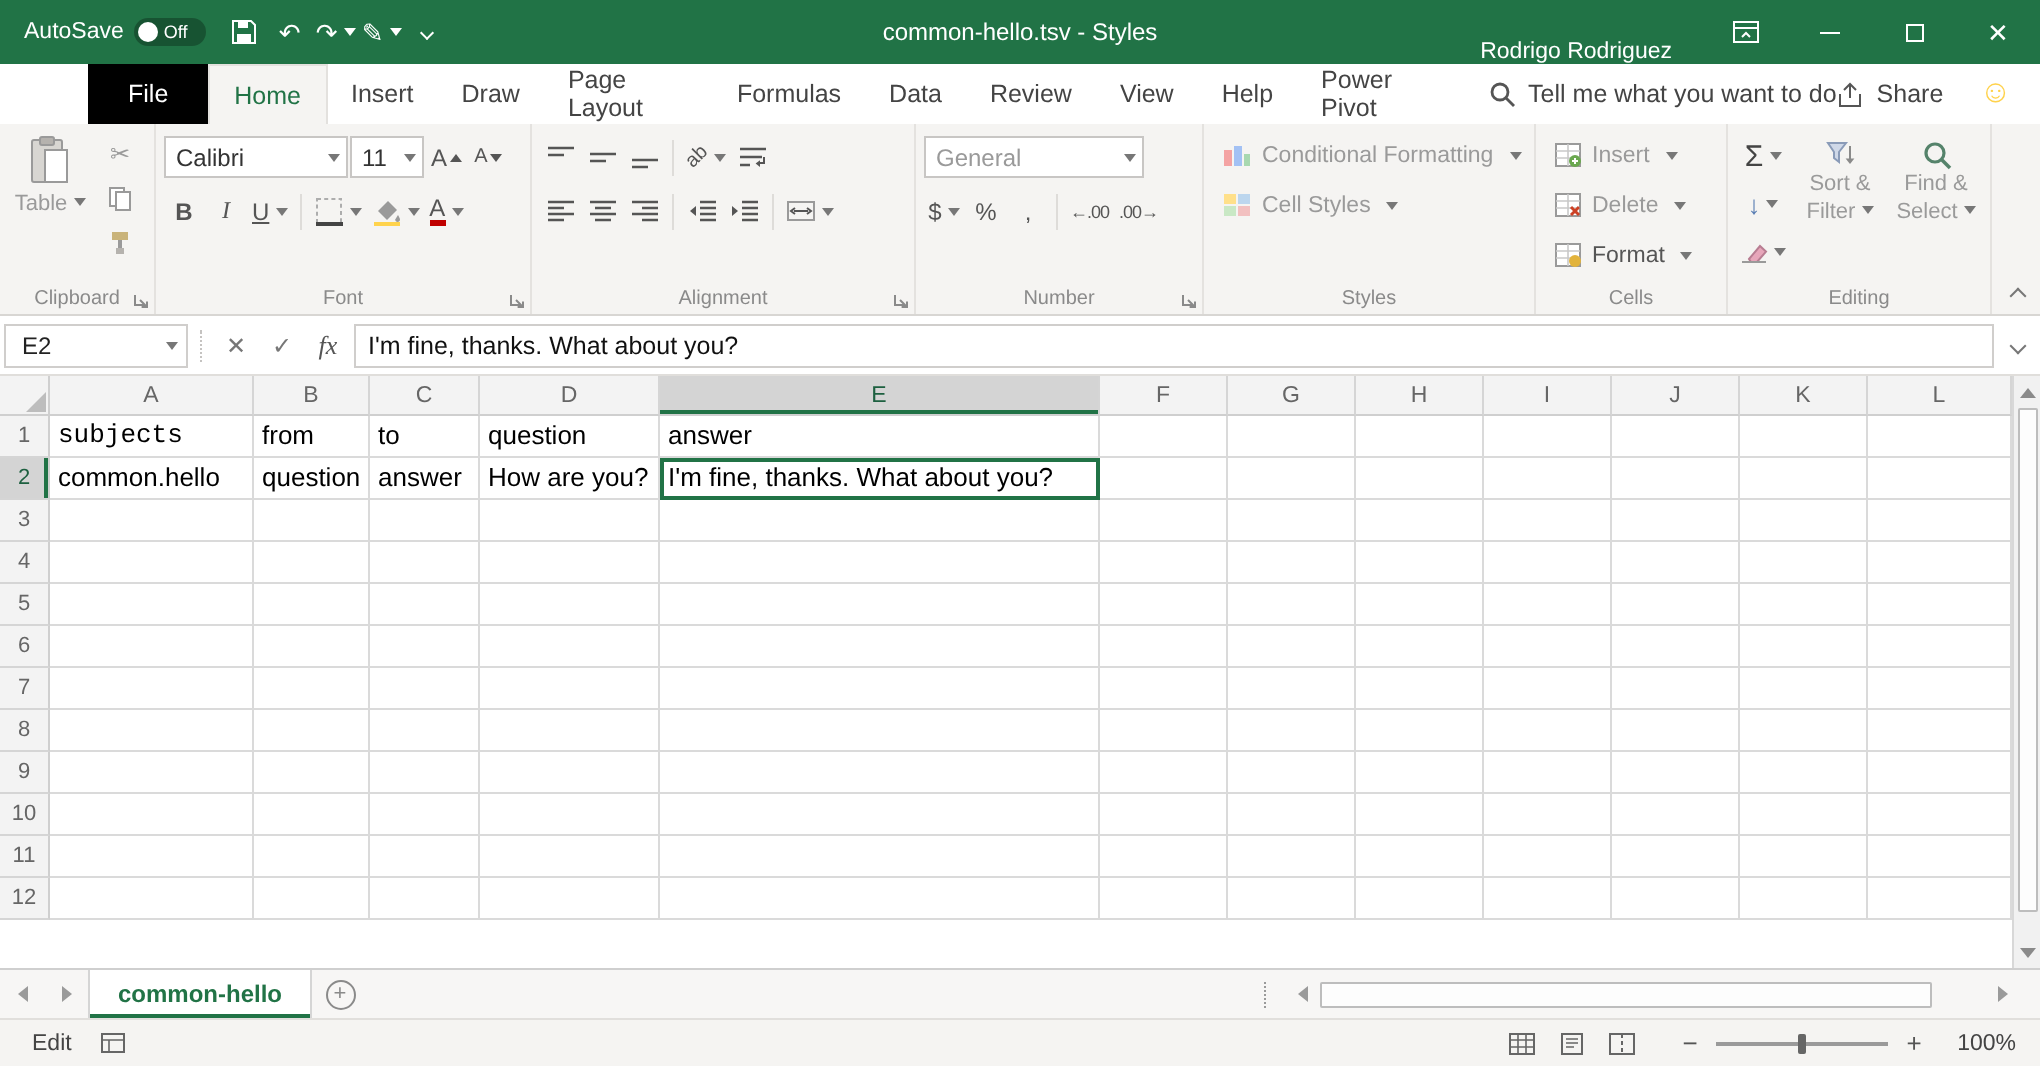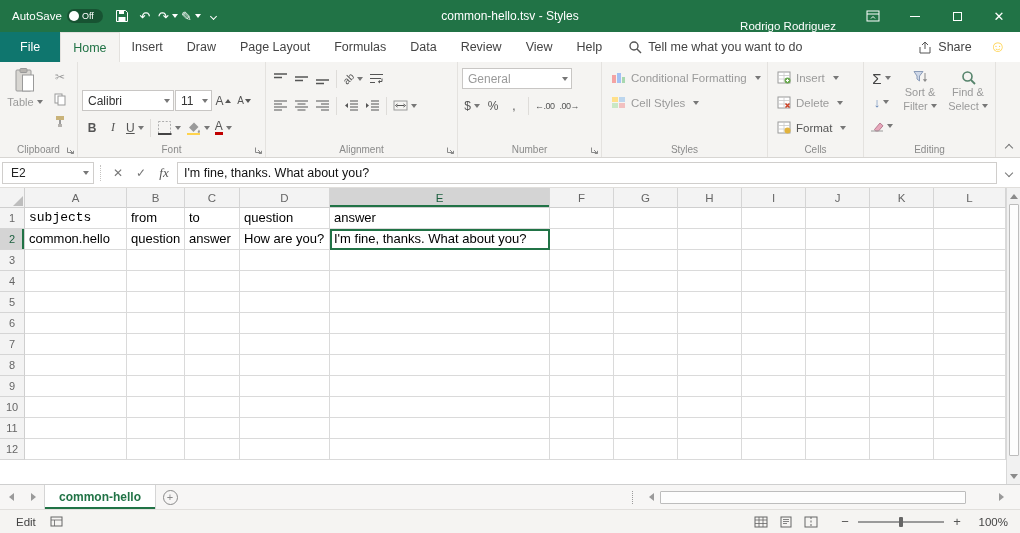"File" .file-tab { background: #0f766e -> #000000; margin-left: none -> 44px }
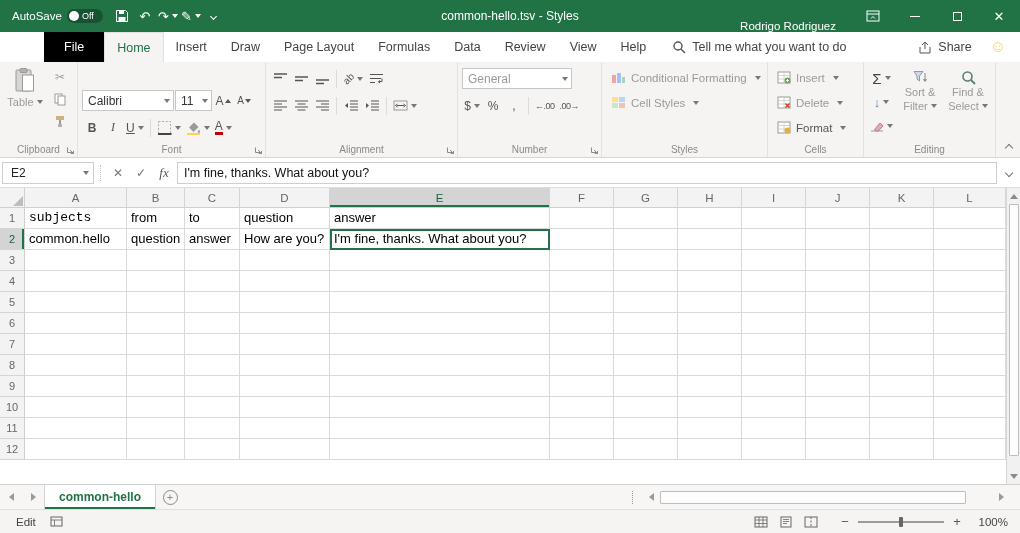"Power Pivot" div.rtab { html: none -> <div>Power Pivot</div> }
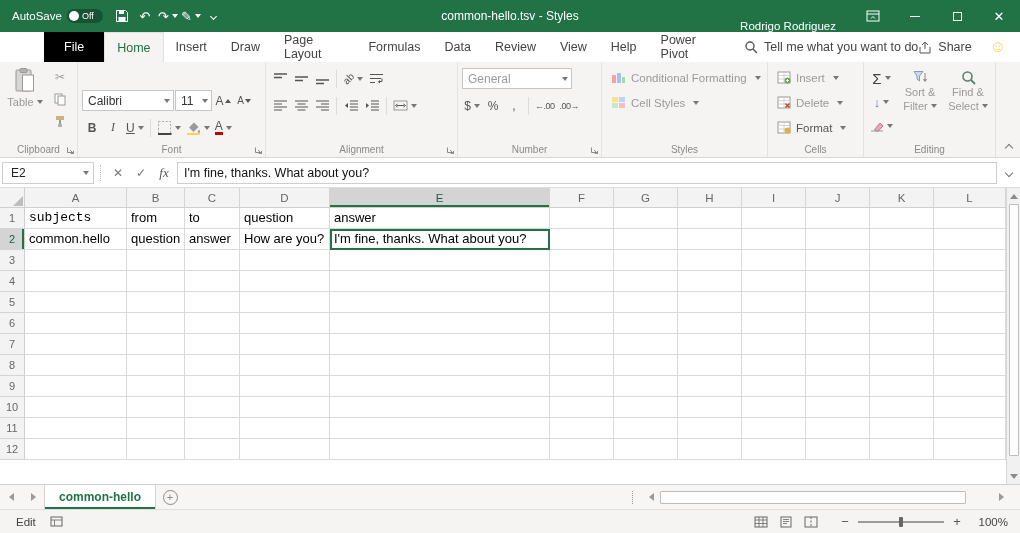"Calibri" .g-font { align-items: flex-end -> none }
